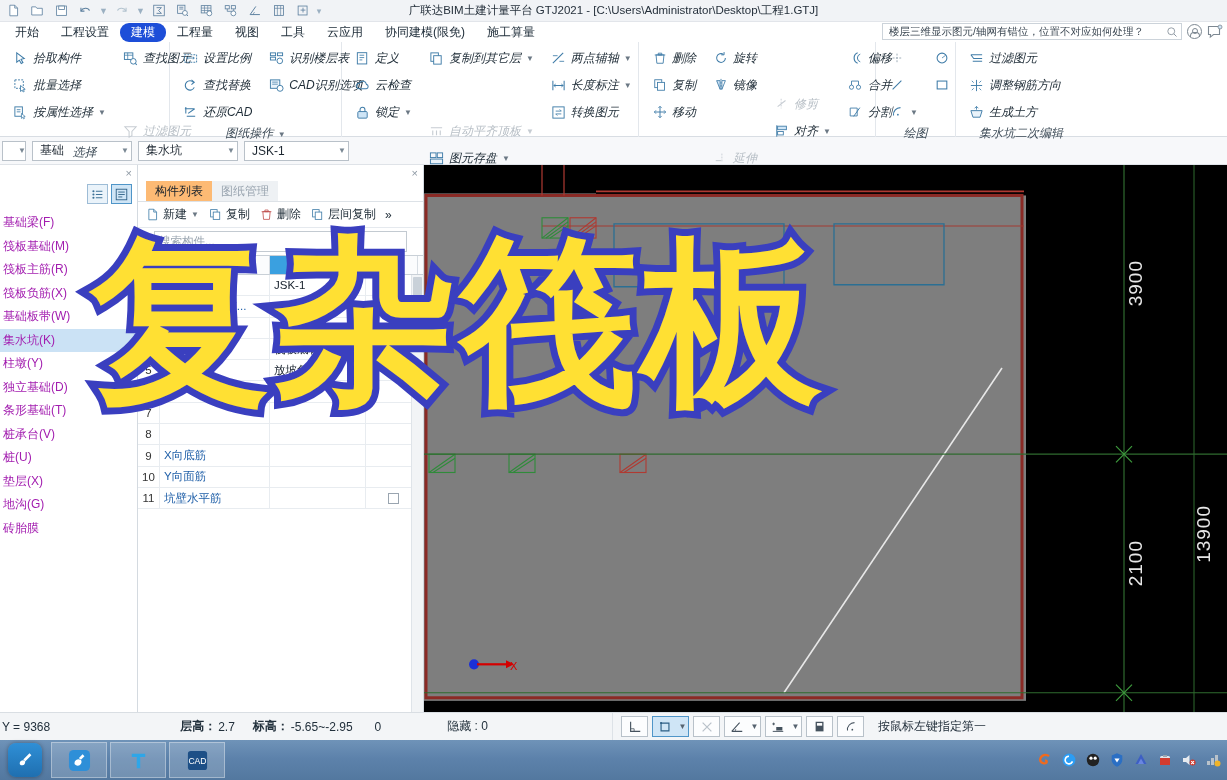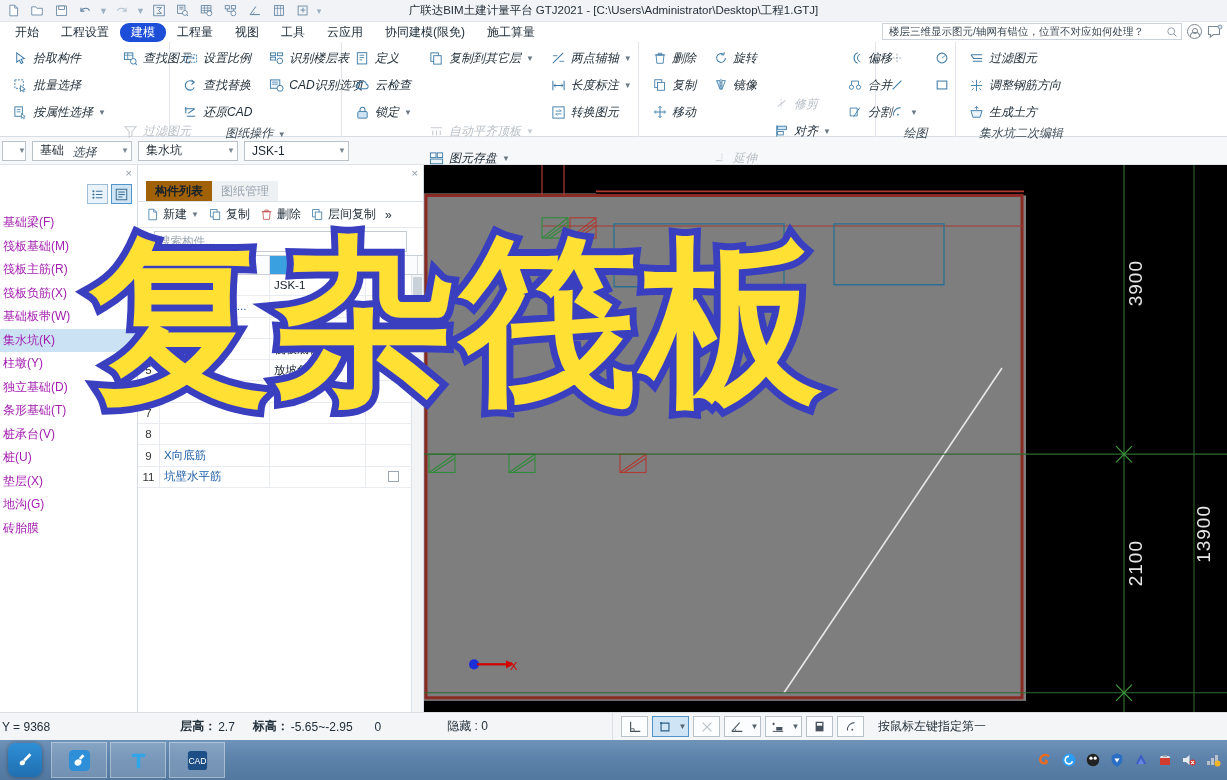"构件列表" .cp-tab { background: #a16207 -> #fdba74; font-weight: bold -> normal }
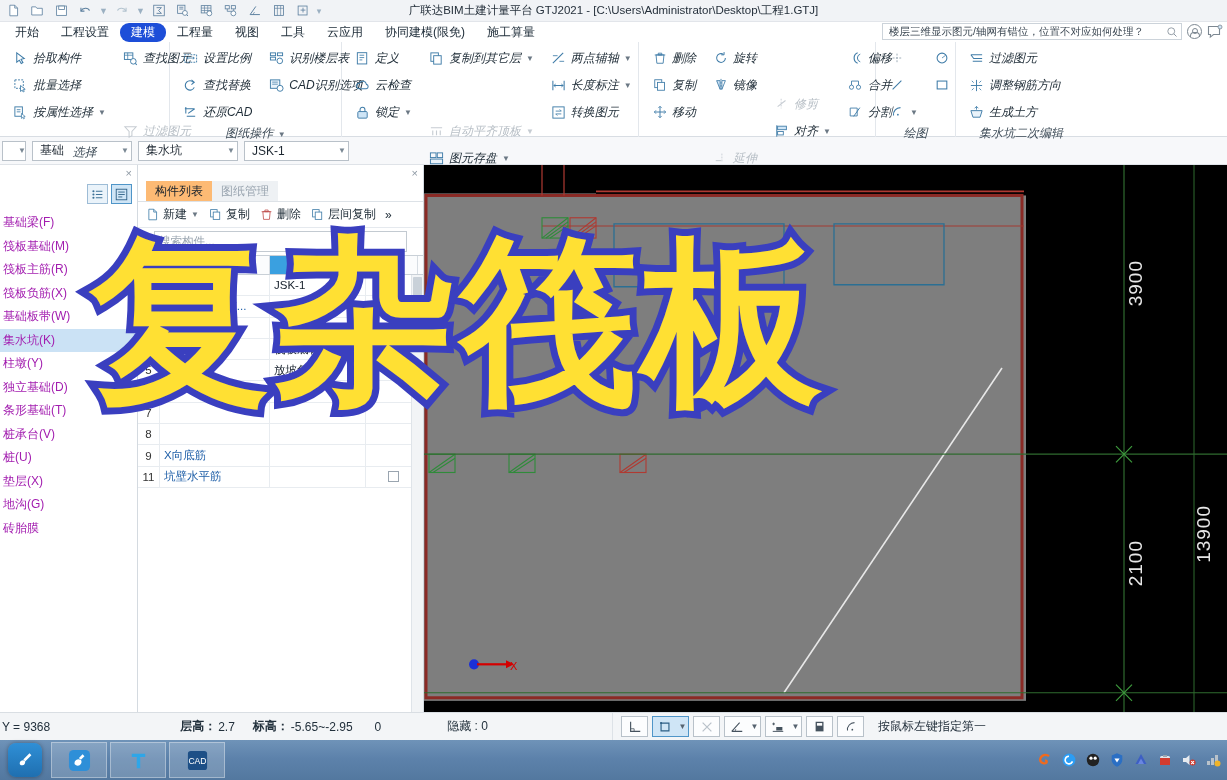"10" div.pgrow { html: none -> <div> <div>10</div> <div>Y向面筋</div> <div></div> <div></div> </div> }
